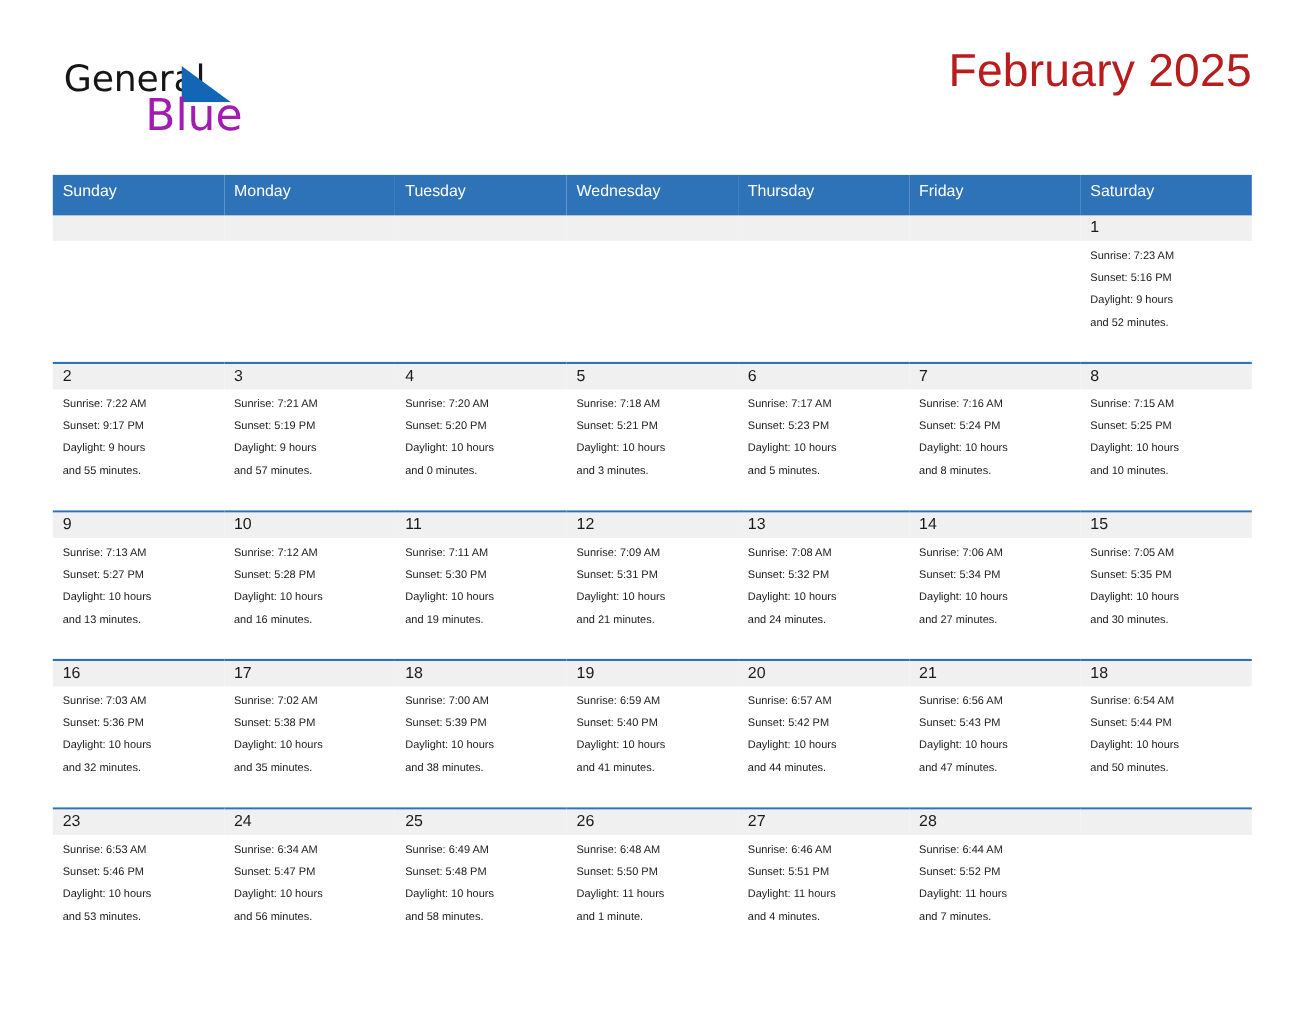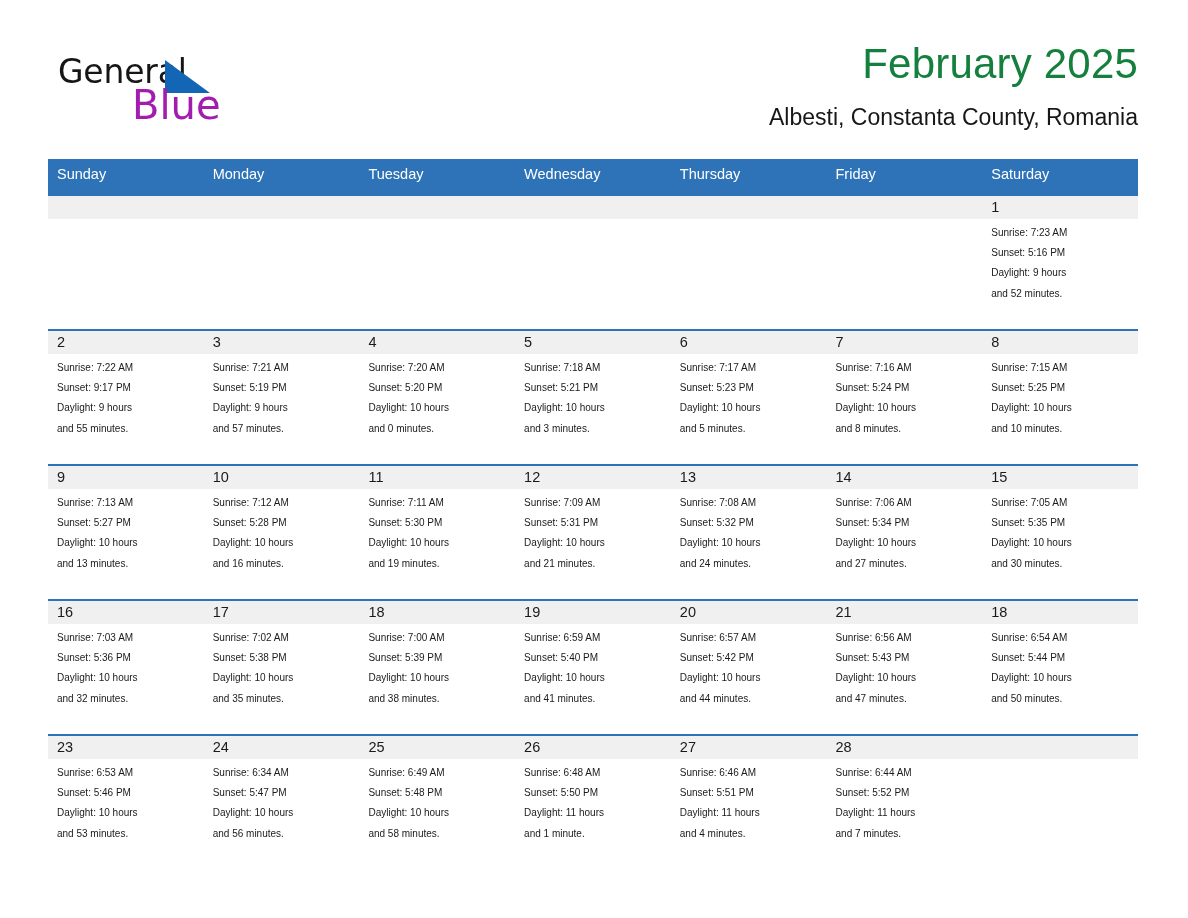"February 2025" .cal-title { color: #15803d -> #b91c1c }
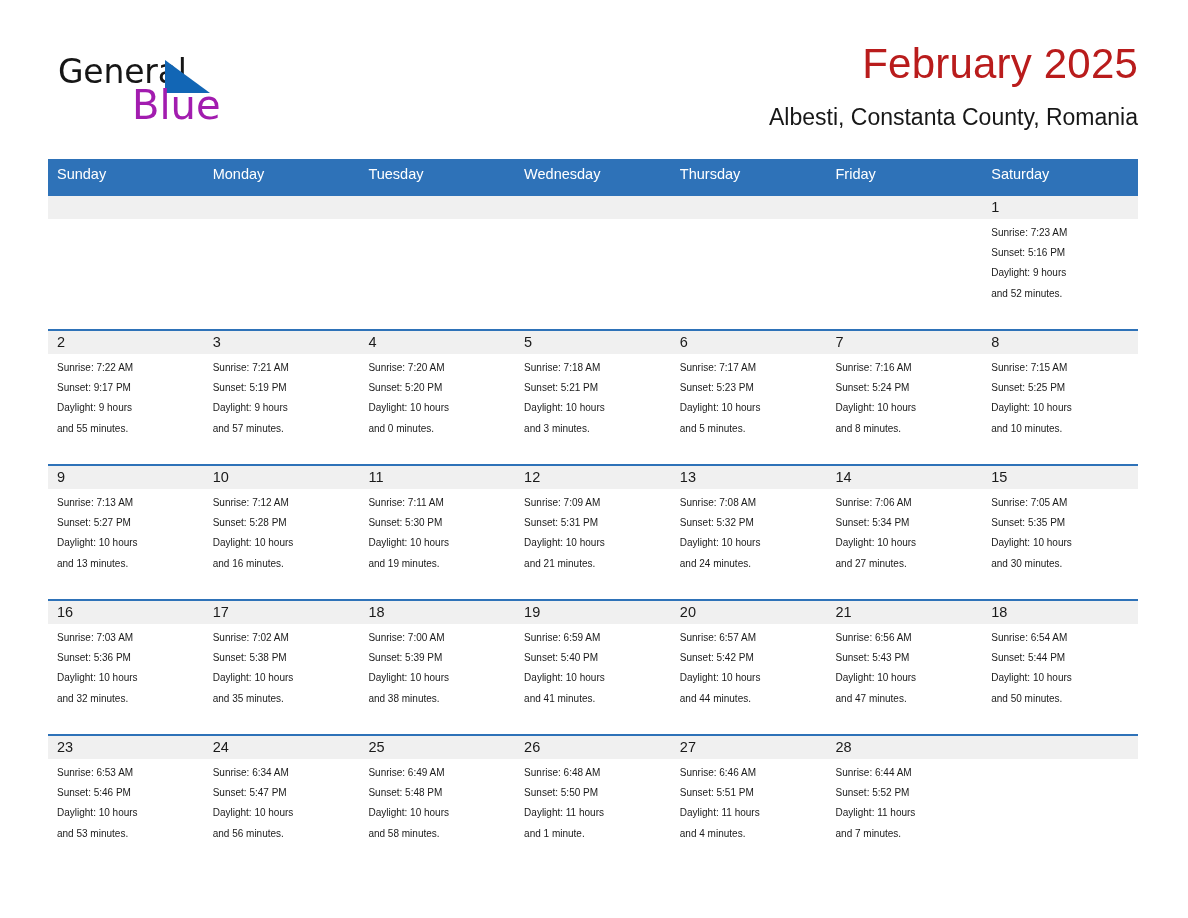"Albesti, Constanta County, Romania" div.cal-sub { html: <div>Albesti, Constanta County, Romania</div> -> none }
